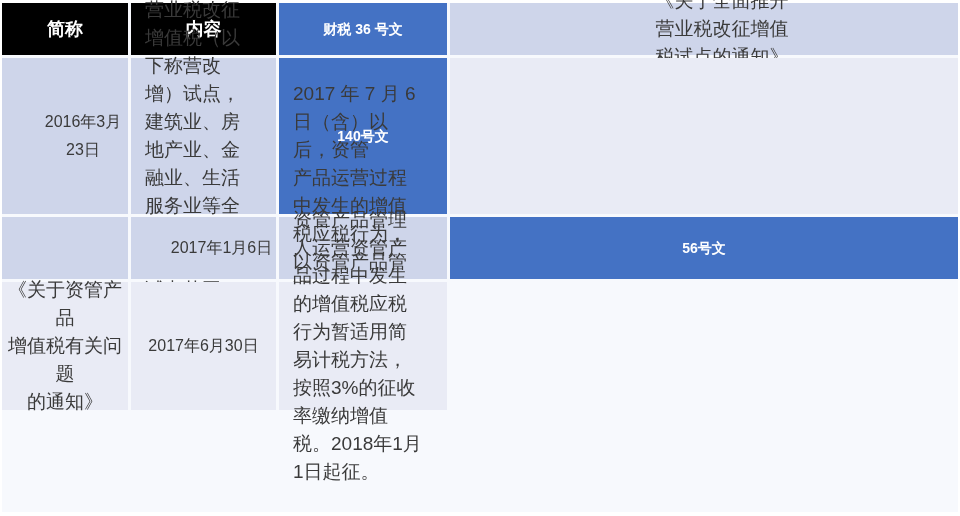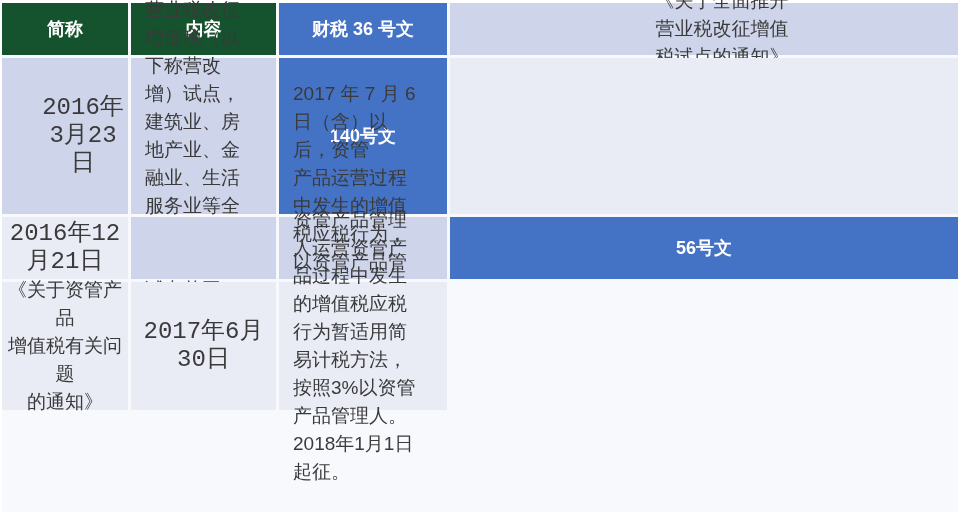"简称" .cell.header { background: #14532d -> #000000 }
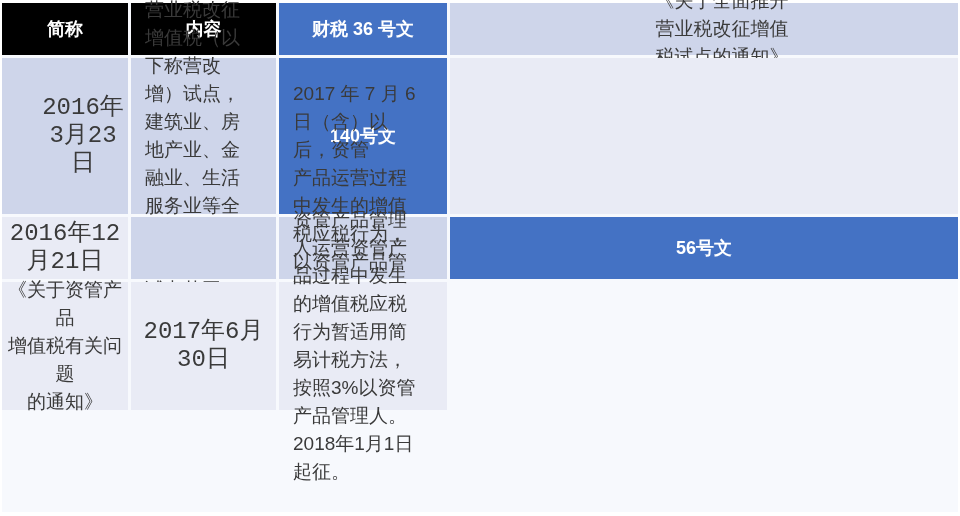"财税 36 号文" .cell.abbr { font-size: 18px -> 14px }
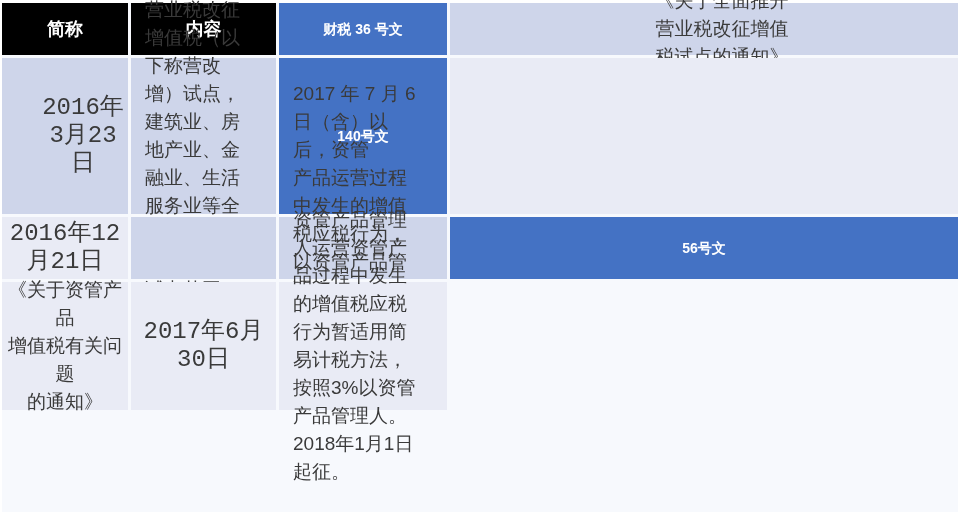"2016年3月23日" .cell.date { font-family: Liberation Mono, monospace -> none; font-size: 24px -> 16px }
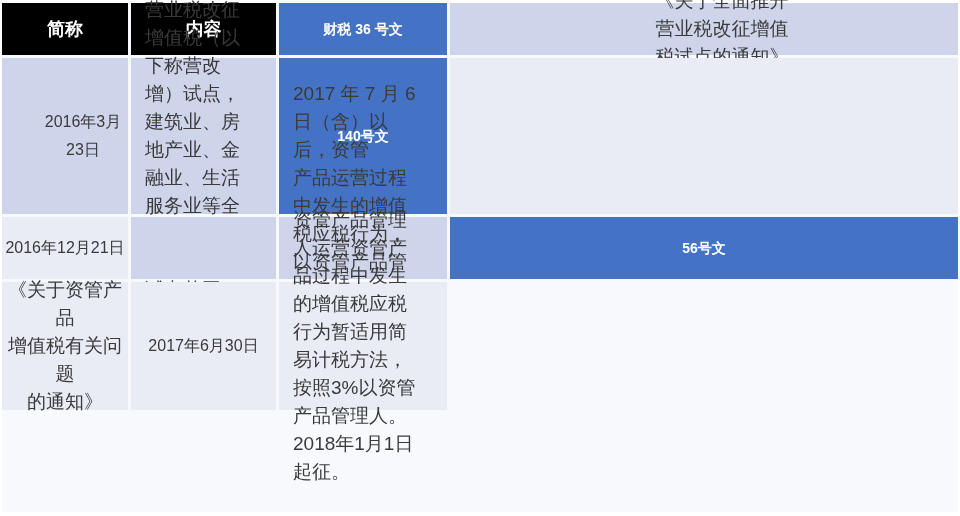"资管产品管理人运营资管产品过程中发生的增值税应税行为暂适用简易计税方法，按照3%" div.cell { text: 3%以资管产品管理人 -> 3%的征收率缴纳增值税 }
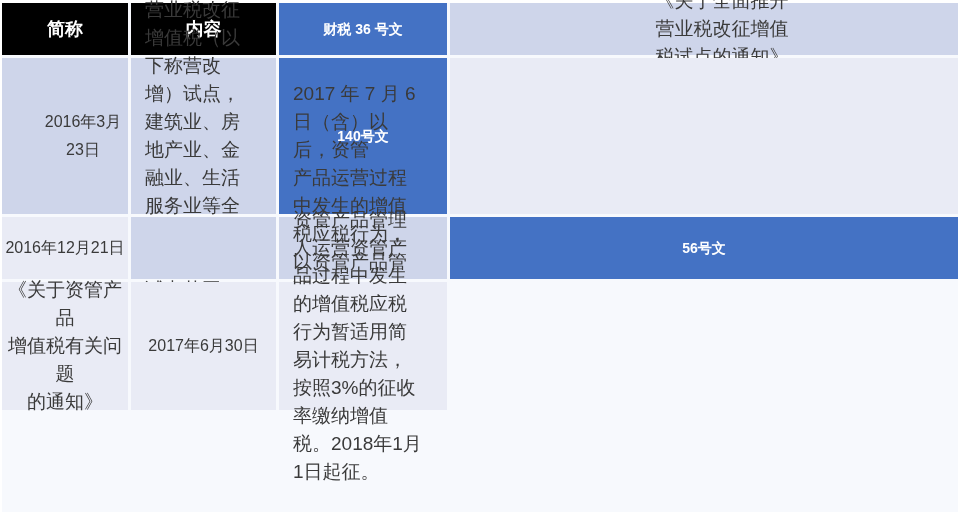"2016年12月21日" div.cell { html: <div>2016年12月21日</div> -> none }
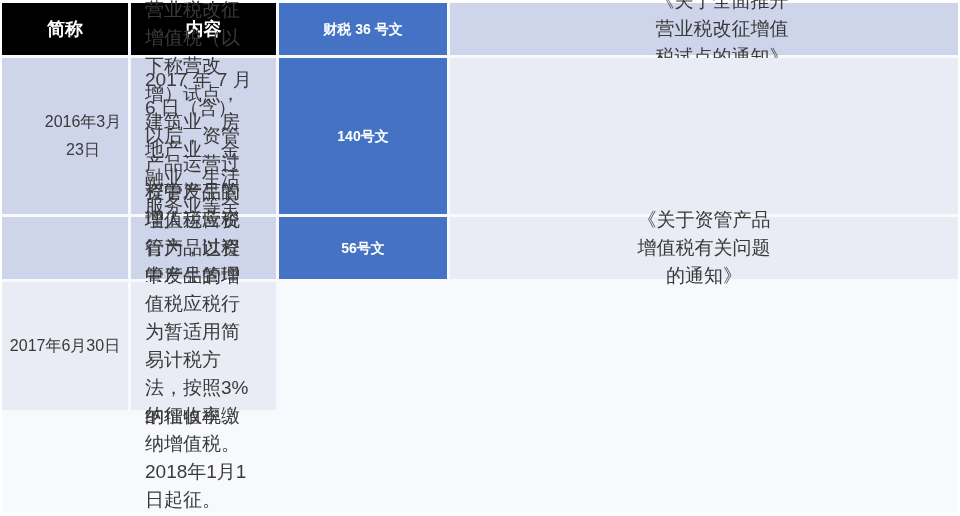"2017年1月6日" div.cell { html: none -> <div>2017年1月6日</div> }
